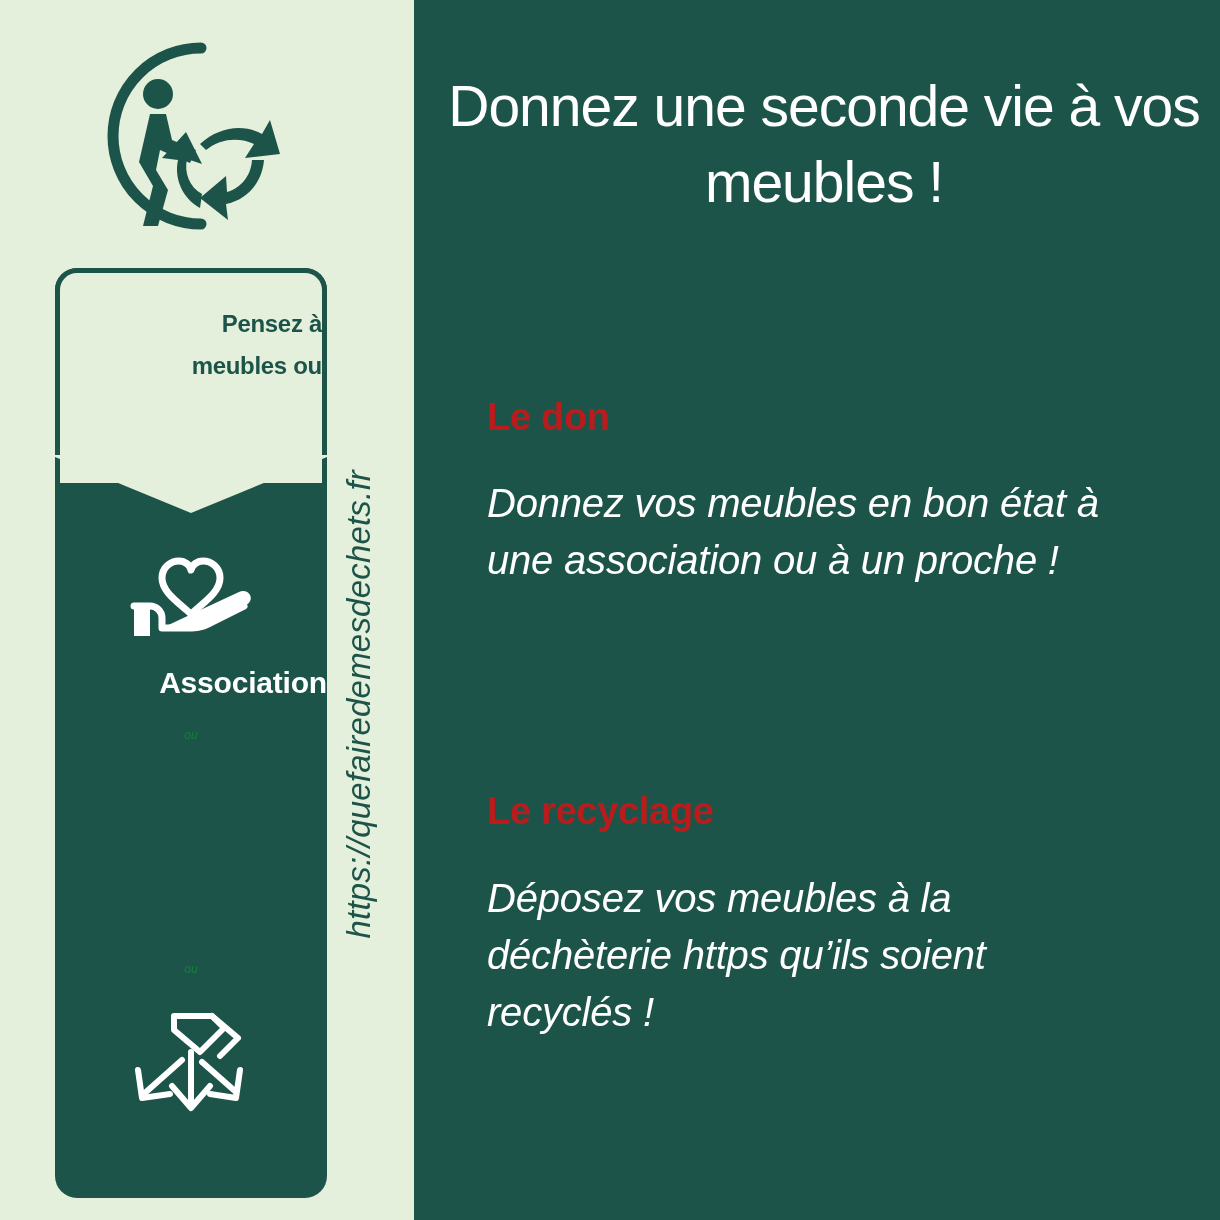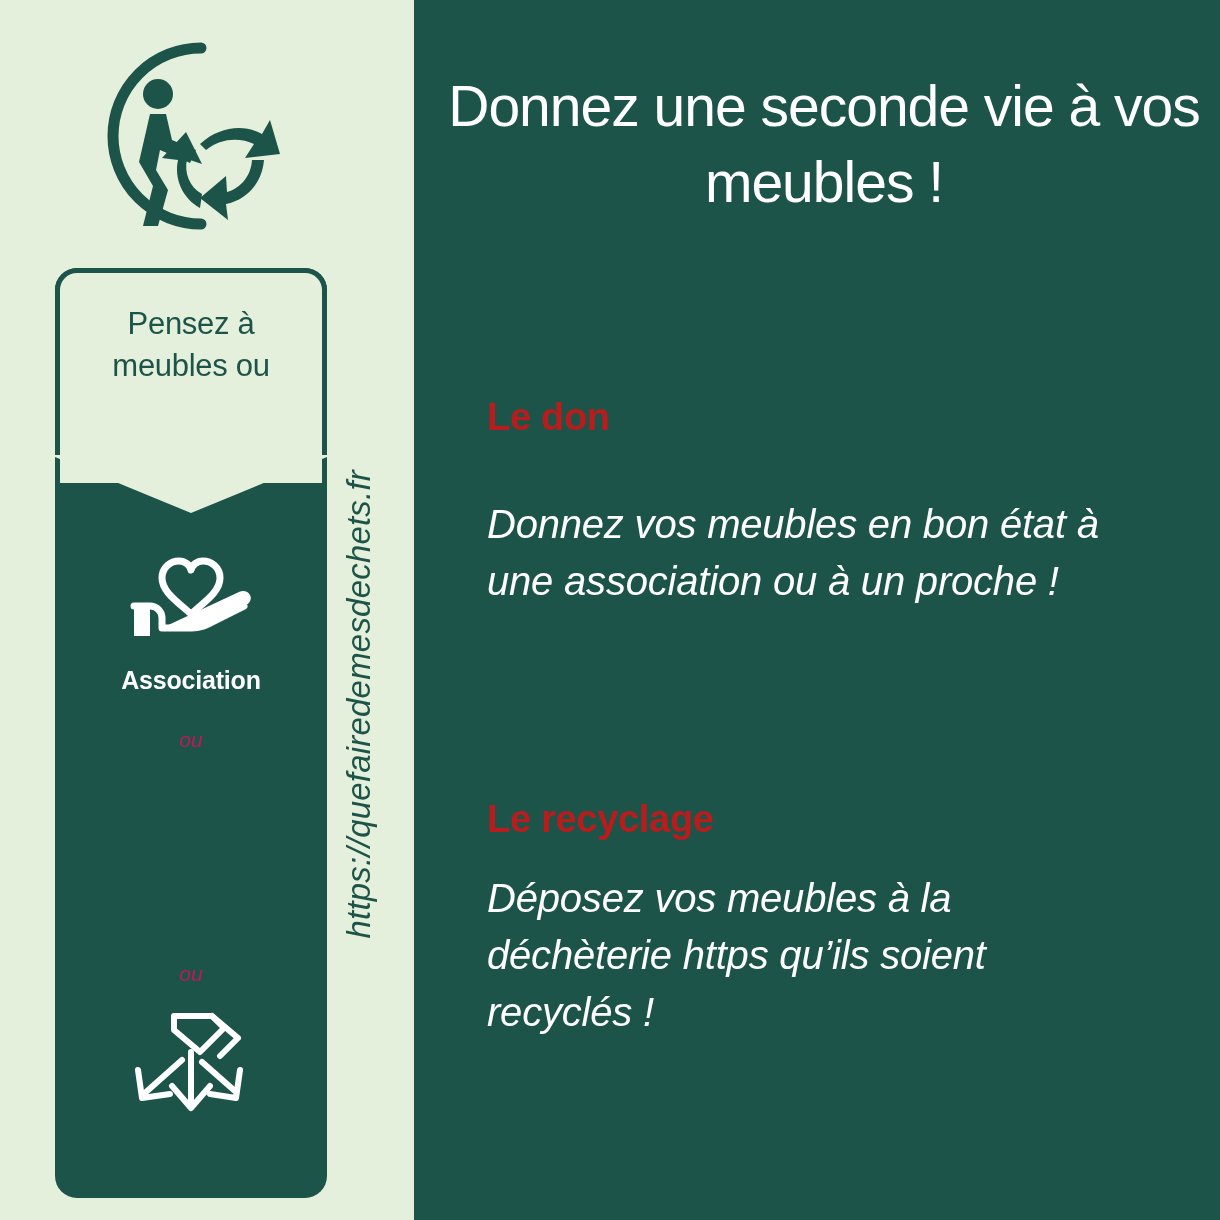"Pensez à" .banner-head-inner { font-size: 31px -> 24px; font-weight: normal -> bold; text-align: center -> right }
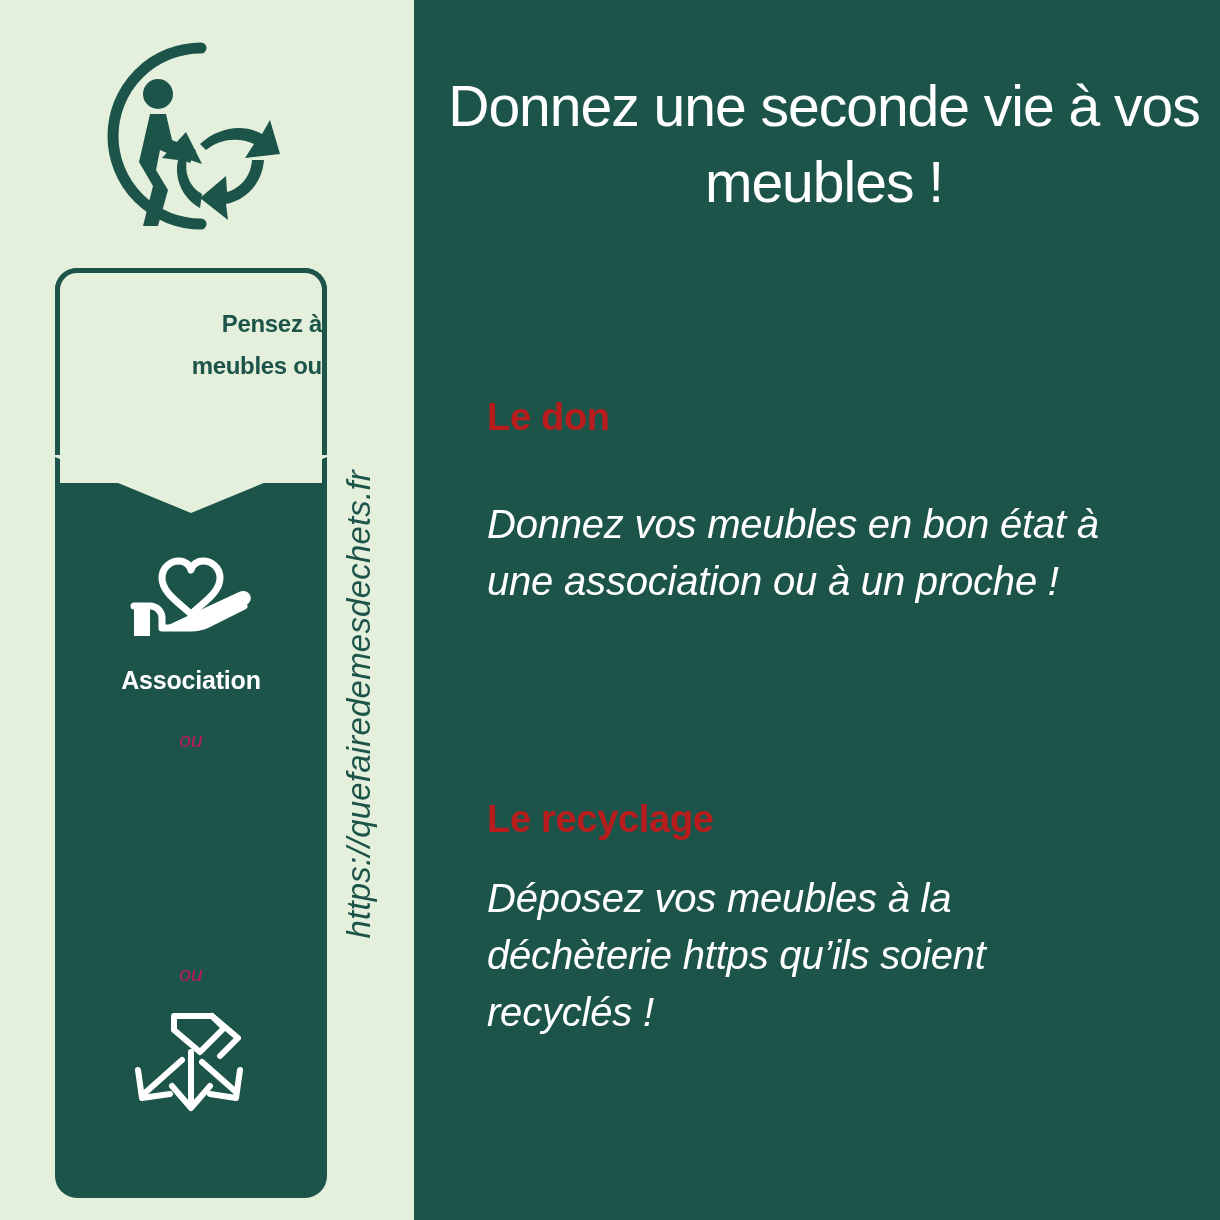"Donnez vos meubles en bon" #don-body { margin-top: 21px -> none }
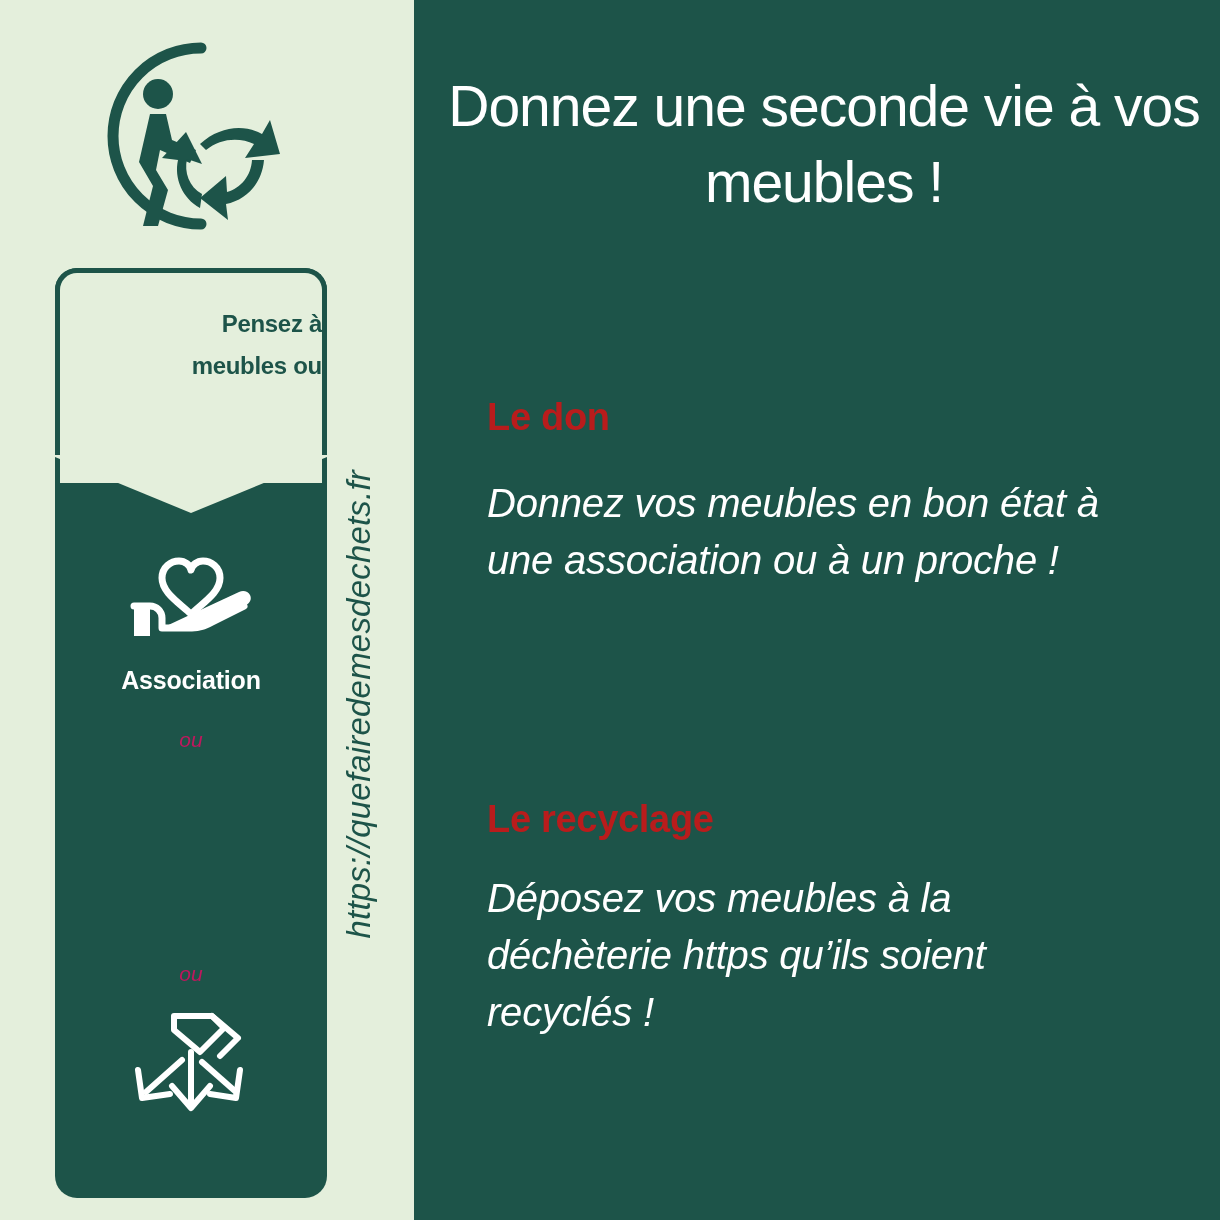"Association" .item-label { font-size: 25px -> 30px; text-align: none -> right }
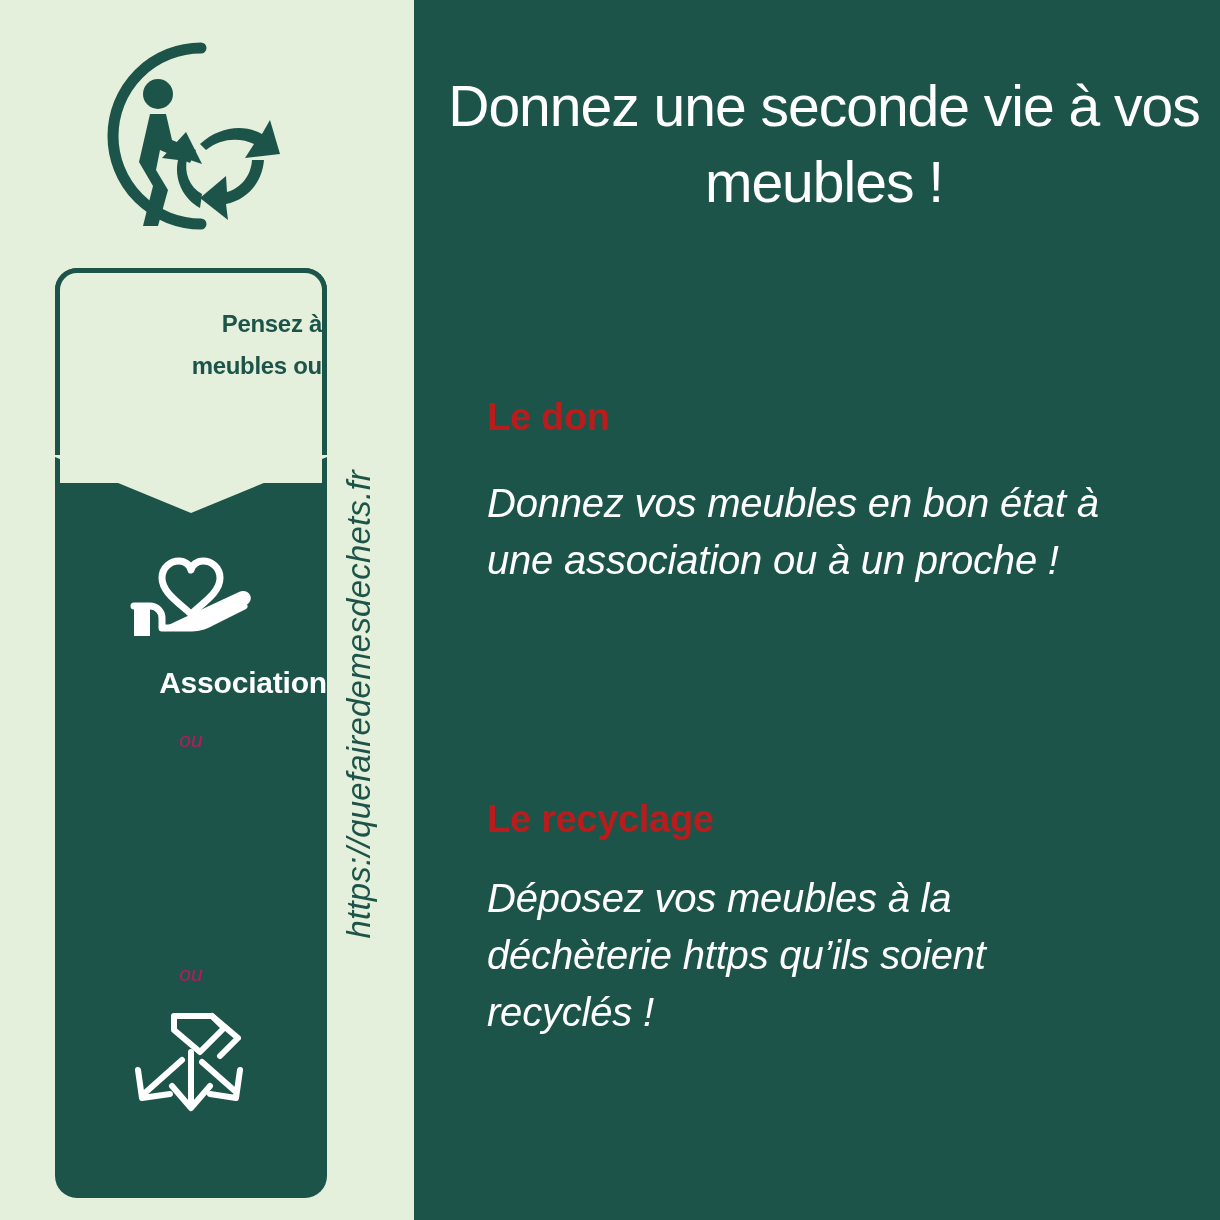"ou" .or-sep { color: #be185d -> #15803d; font-size: 21px -> 12px }
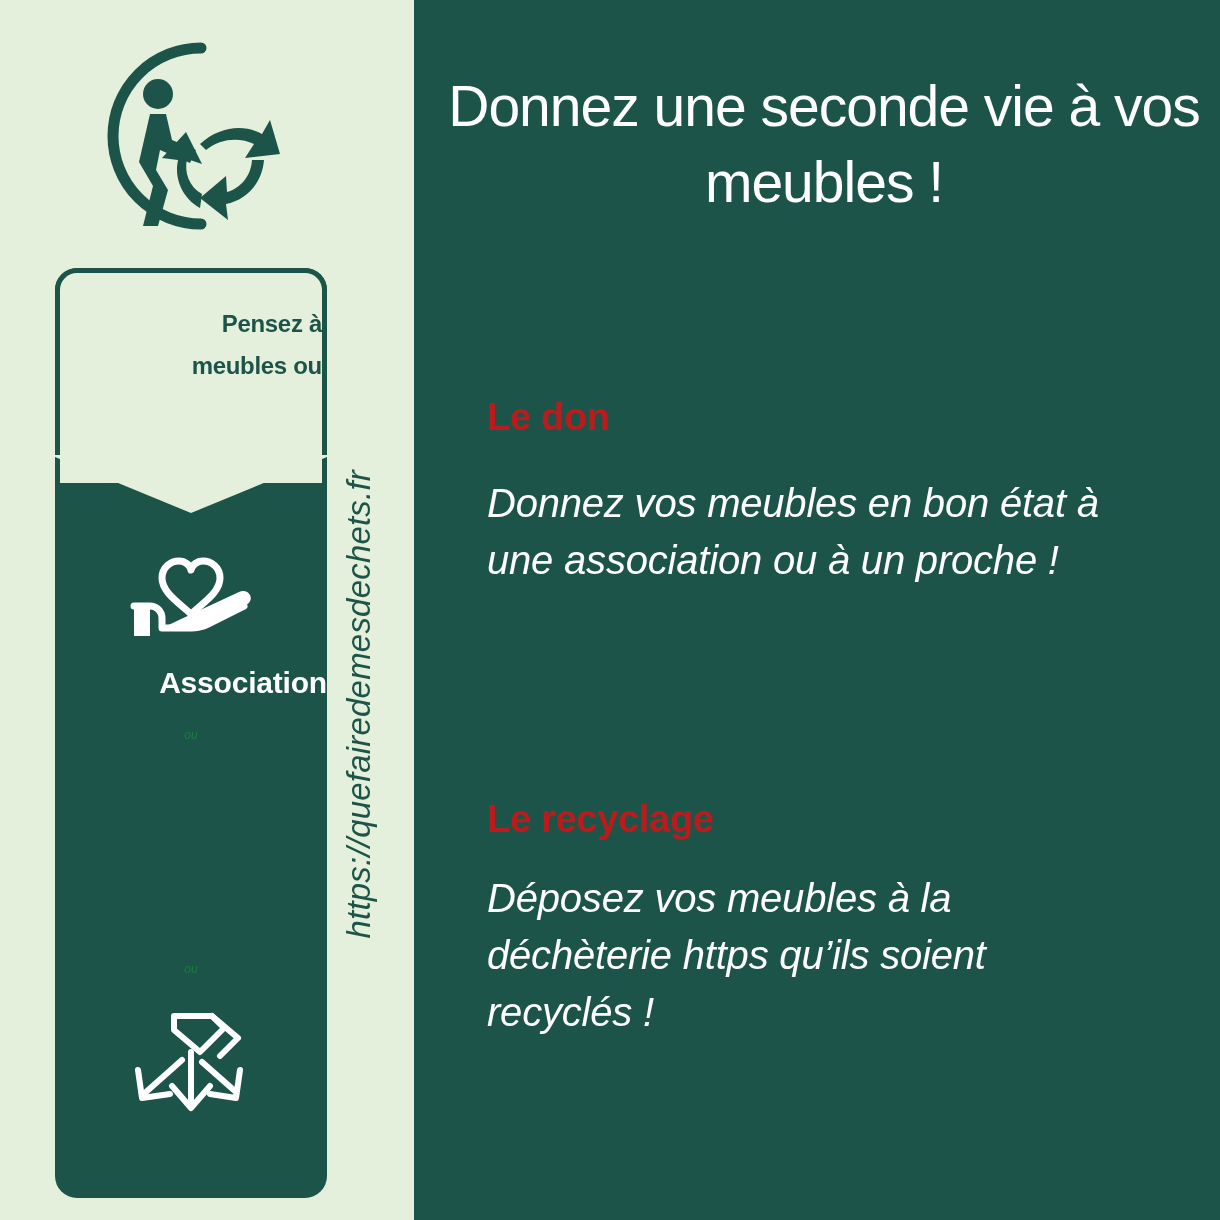"Le recyclage" #rec-title { margin-top: 8px -> none }
